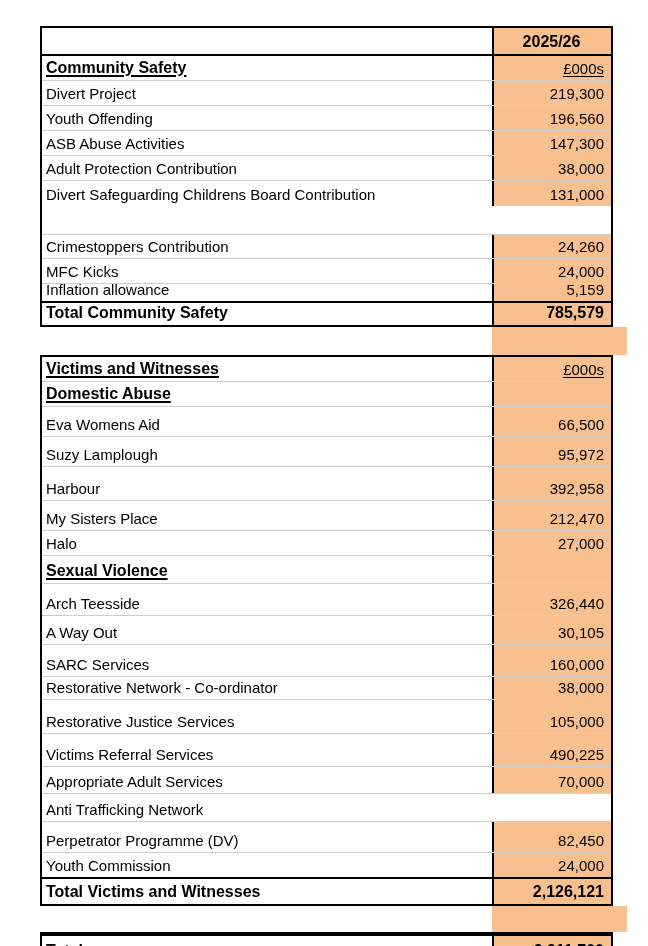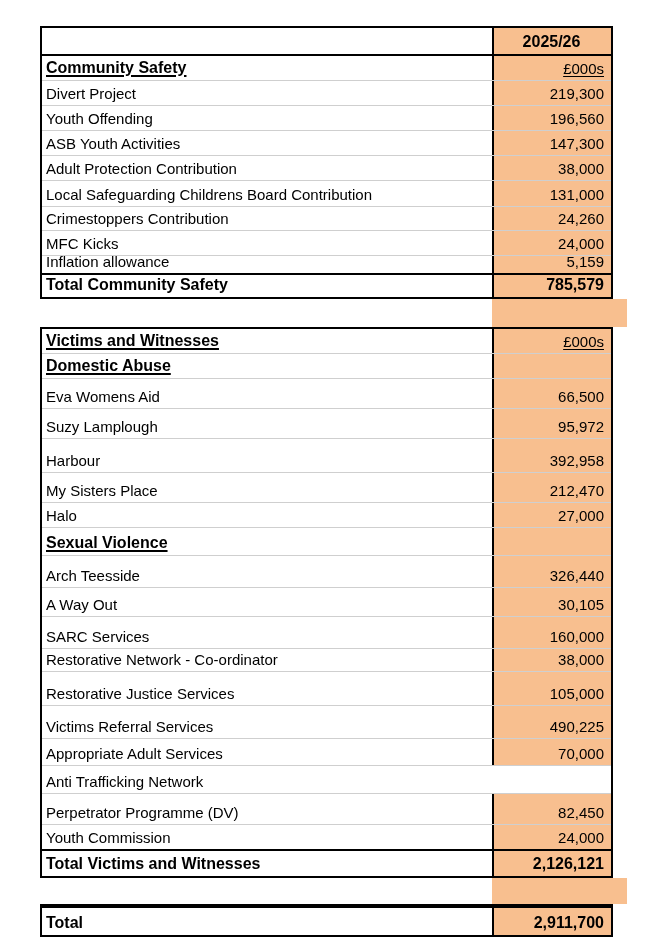"ASB Youth Activities" div.cell { text: Youth -> Abuse }
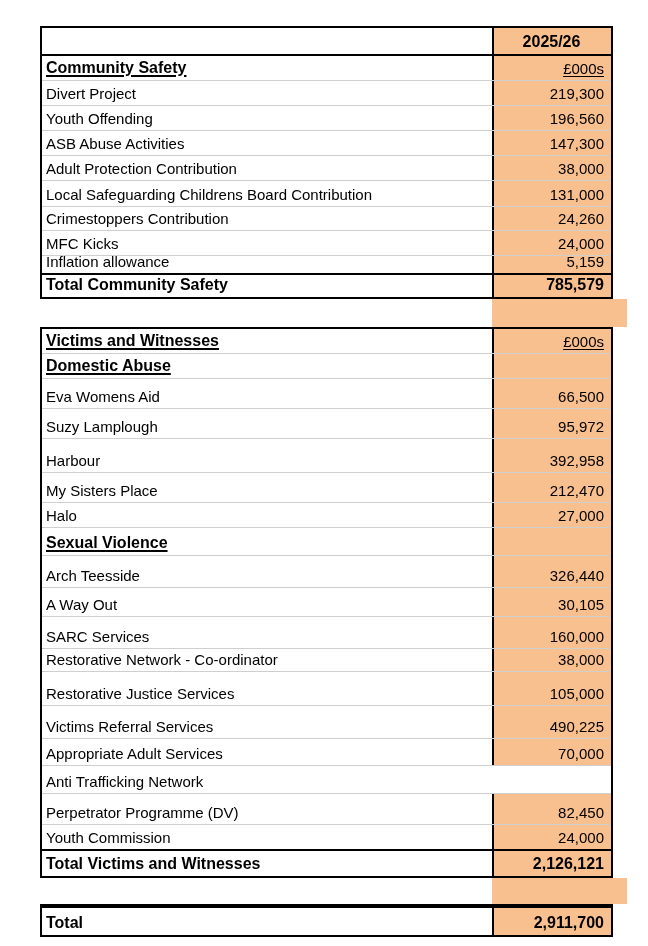"Local Safeguarding Childrens Board" div.cell { text: Local -> Divert }
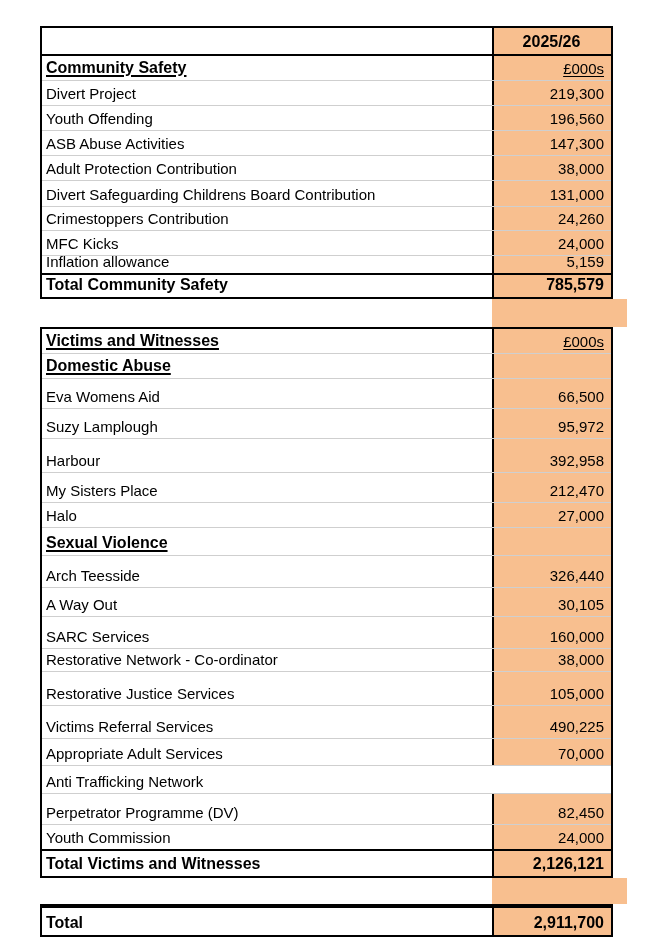"Crimestoppers Contribution" div.row { margin-top: none -> 28px }
